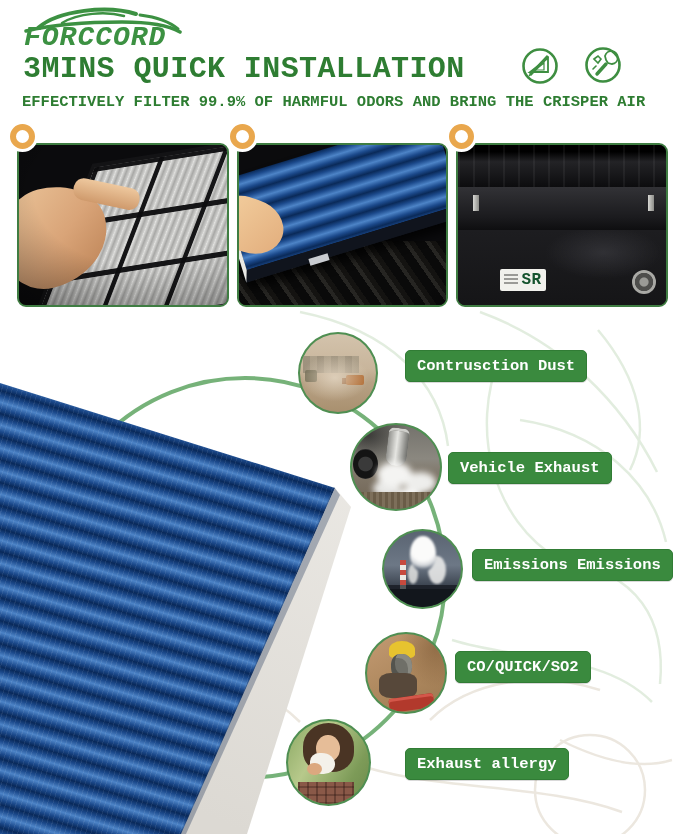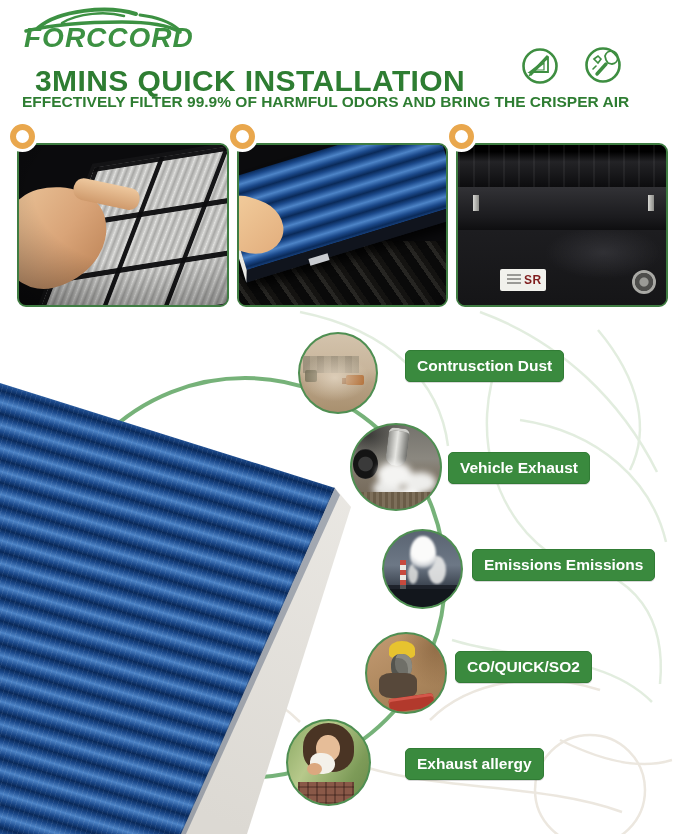"FORCCORD" .canvas { font-family: Liberation Sans, sans-serif -> Liberation Mono, monospace }
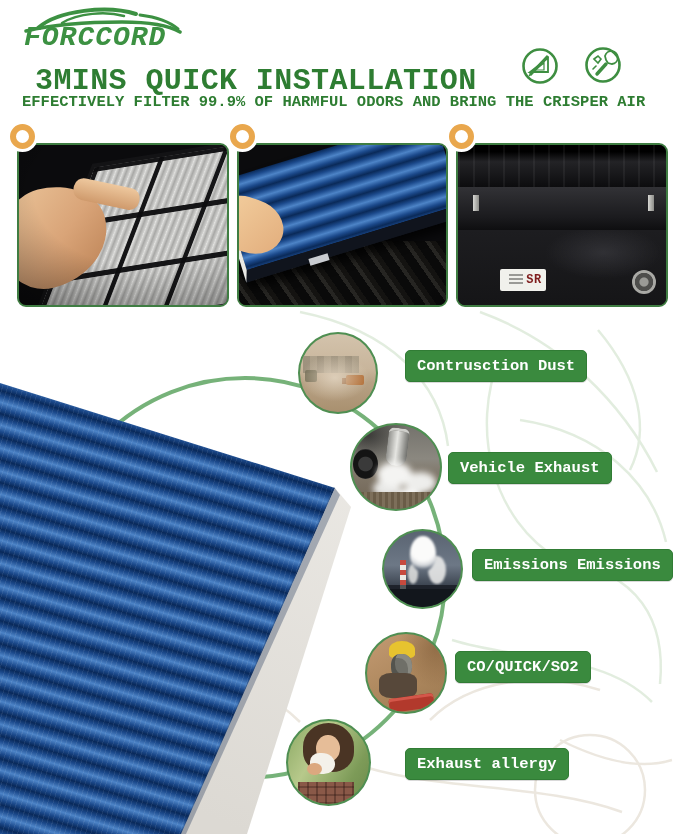"3MINS QUICK INSTALLATION" .title { margin: 12px -> 0 }
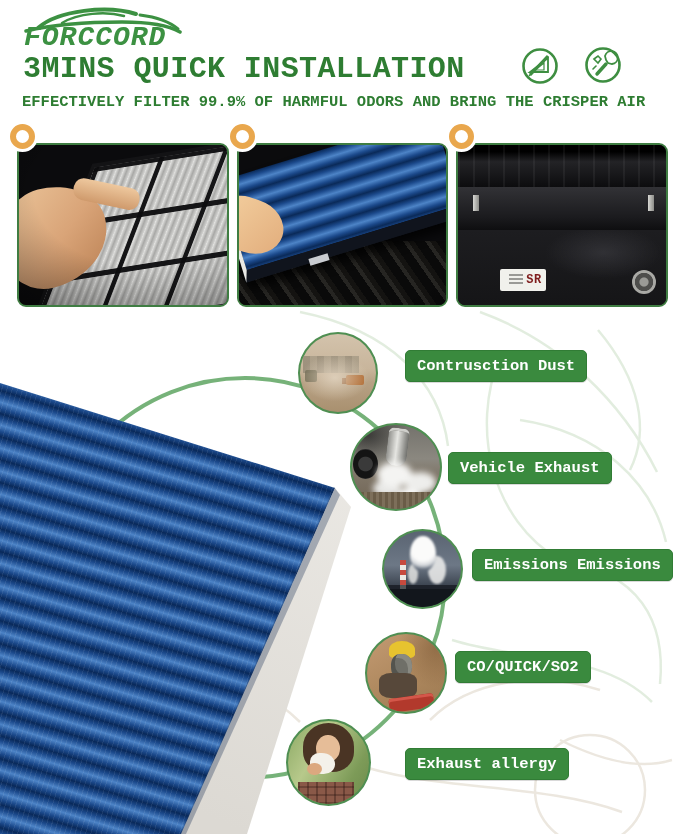"SR" .p3-sticker .sr { color: #7f1d1d -> #14532d; font-size: 12px -> 16px }
